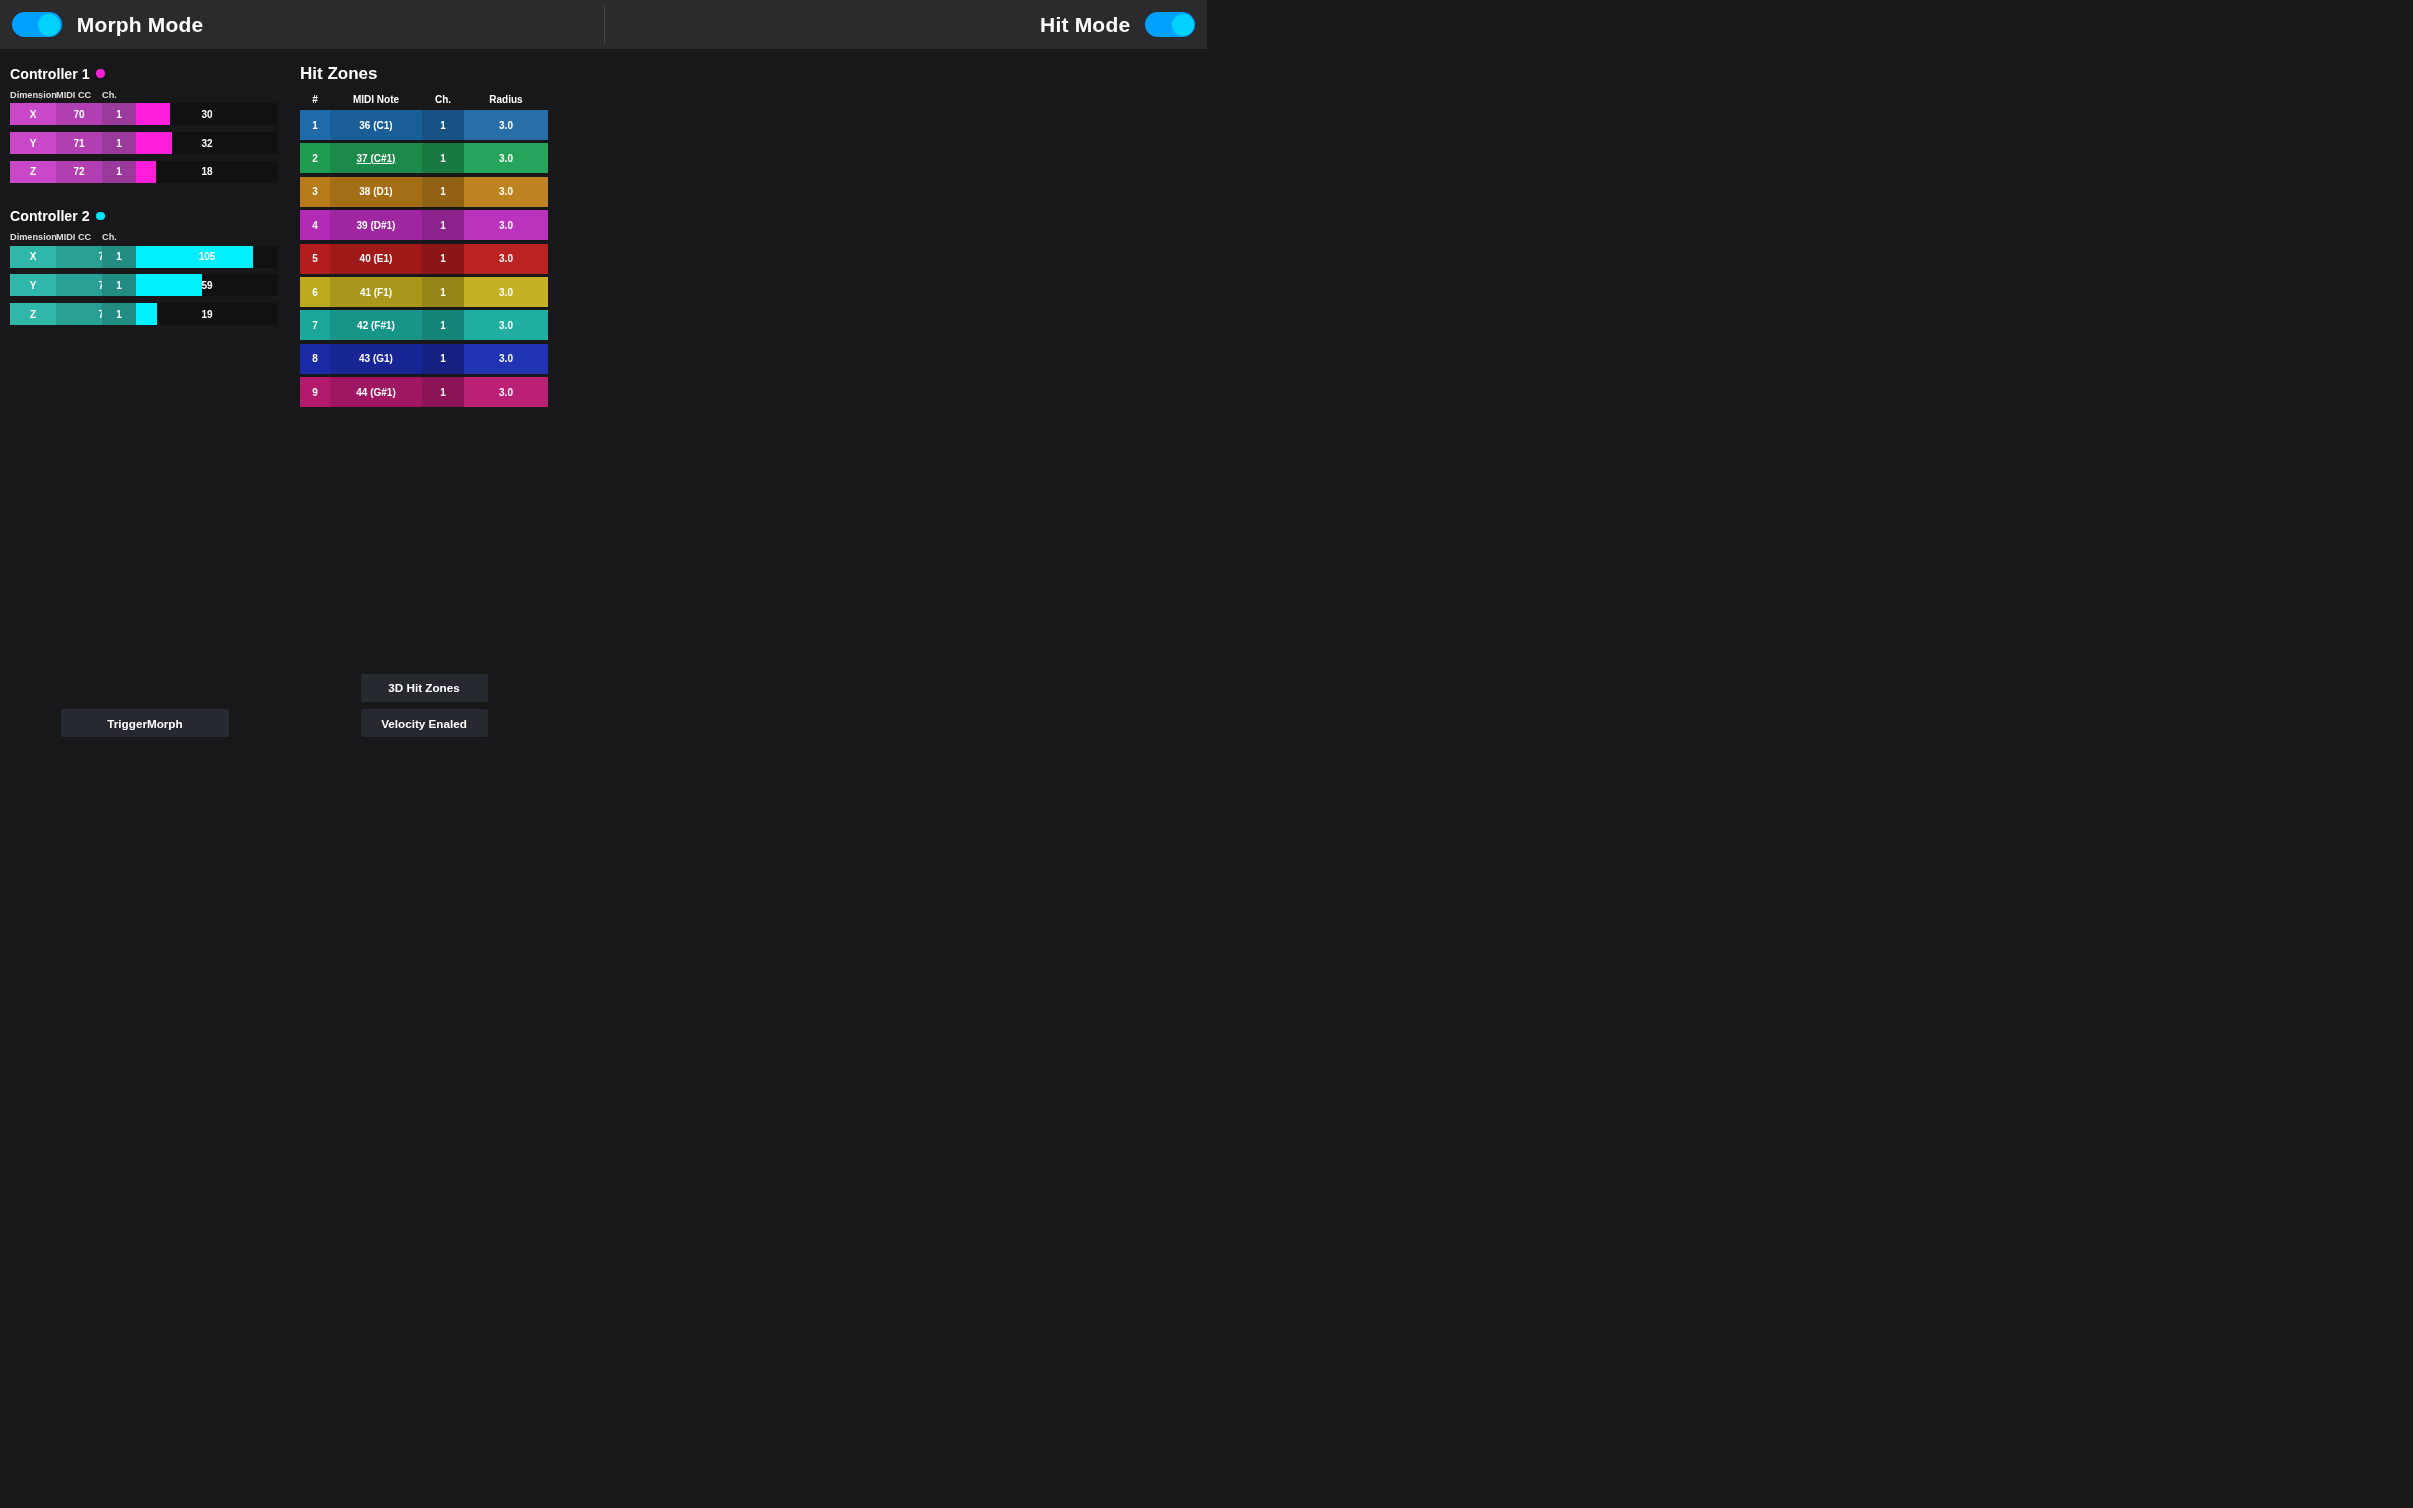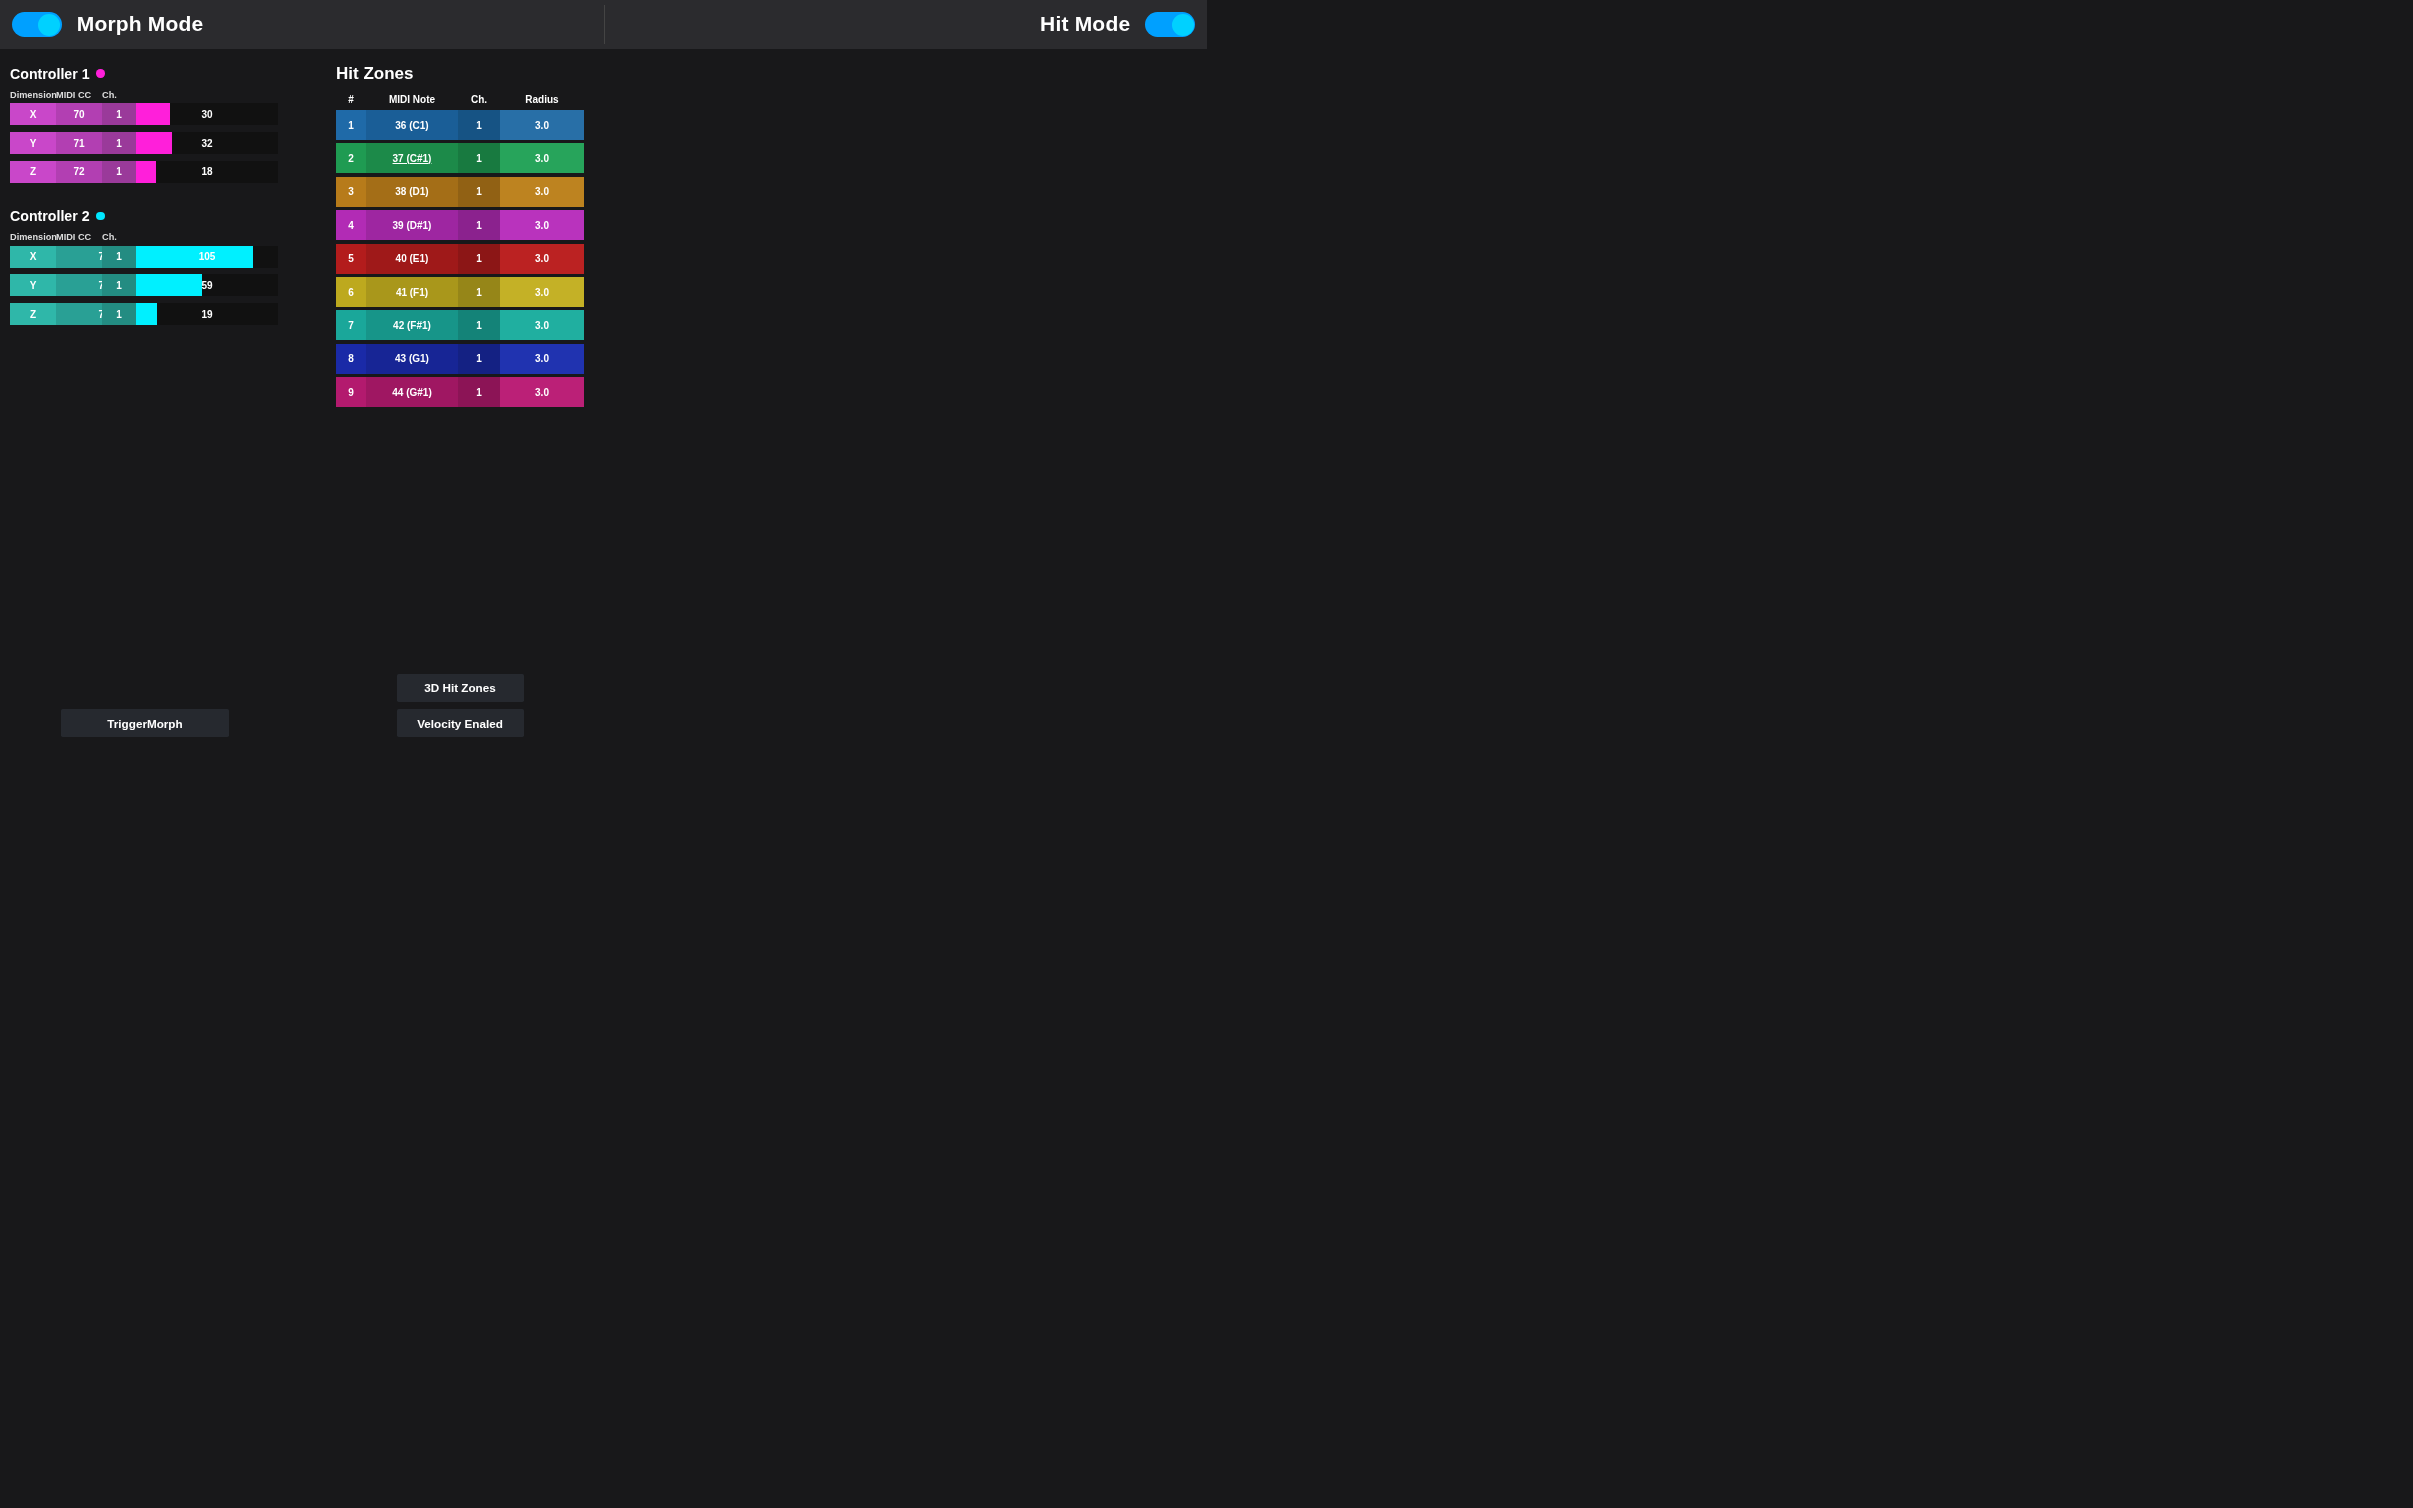"Morph Mode" .header-left, .header-right { align-items: flex-start -> center }
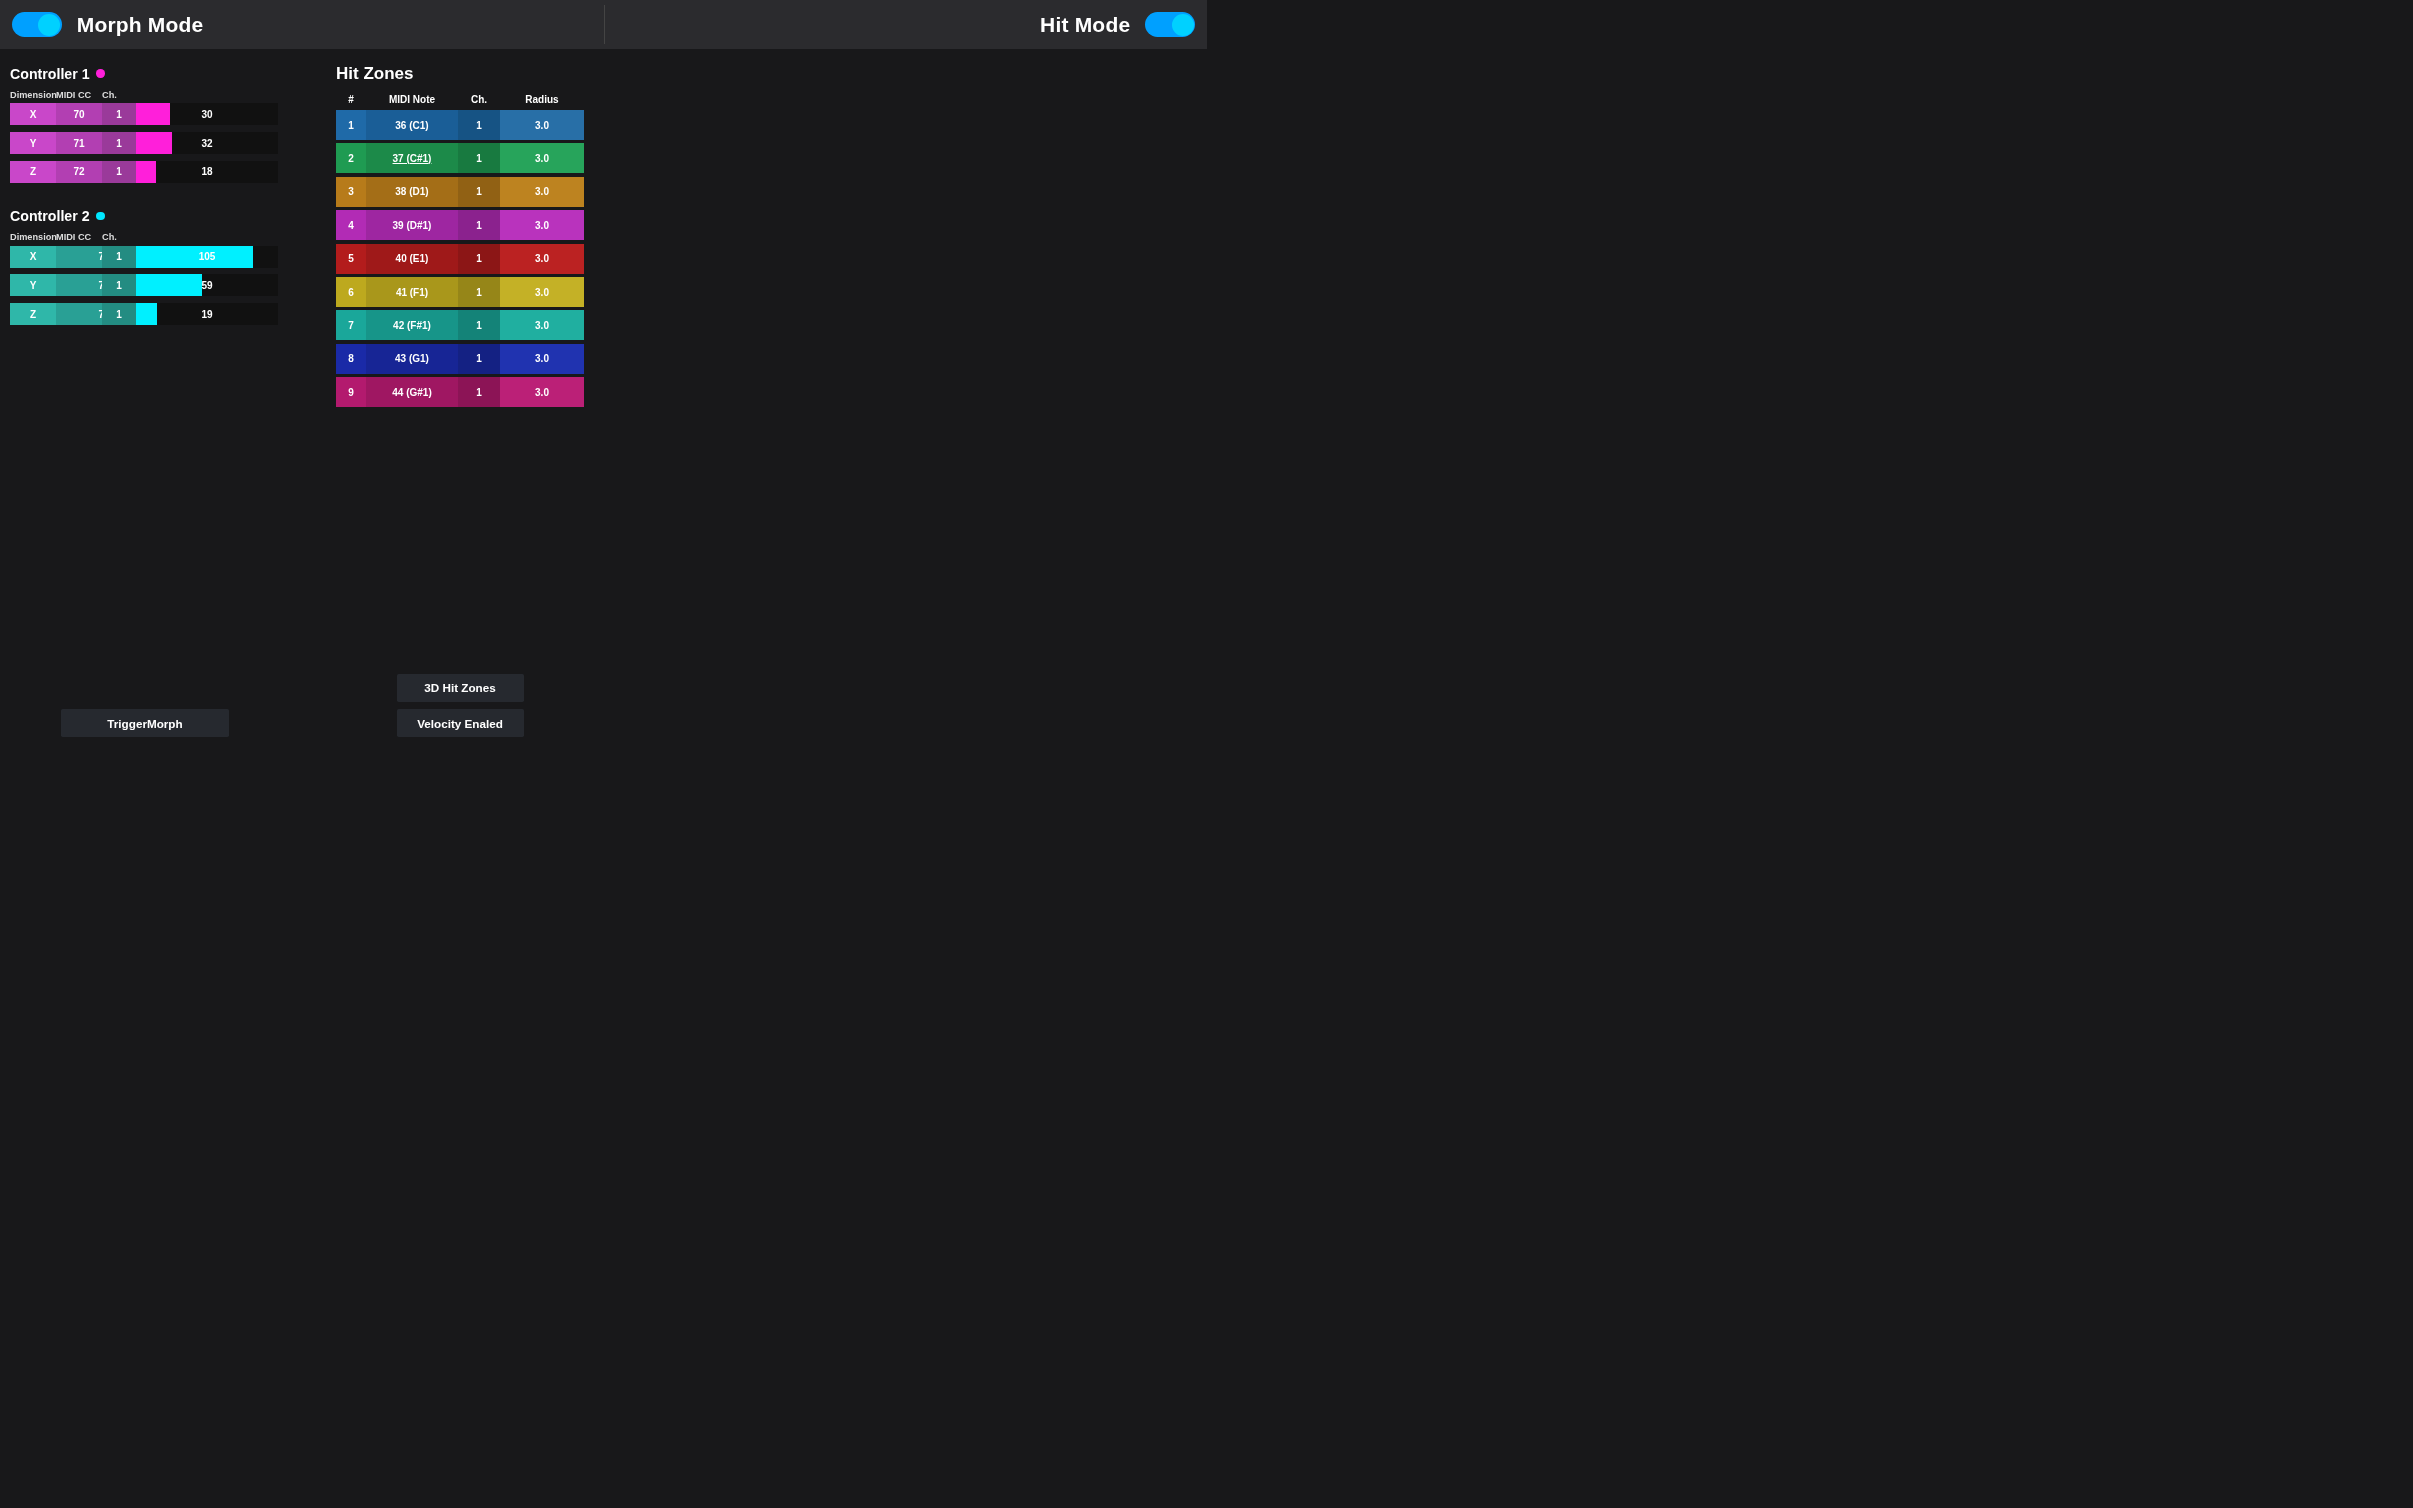"Controller 1" .main { gap: 36px -> none }
